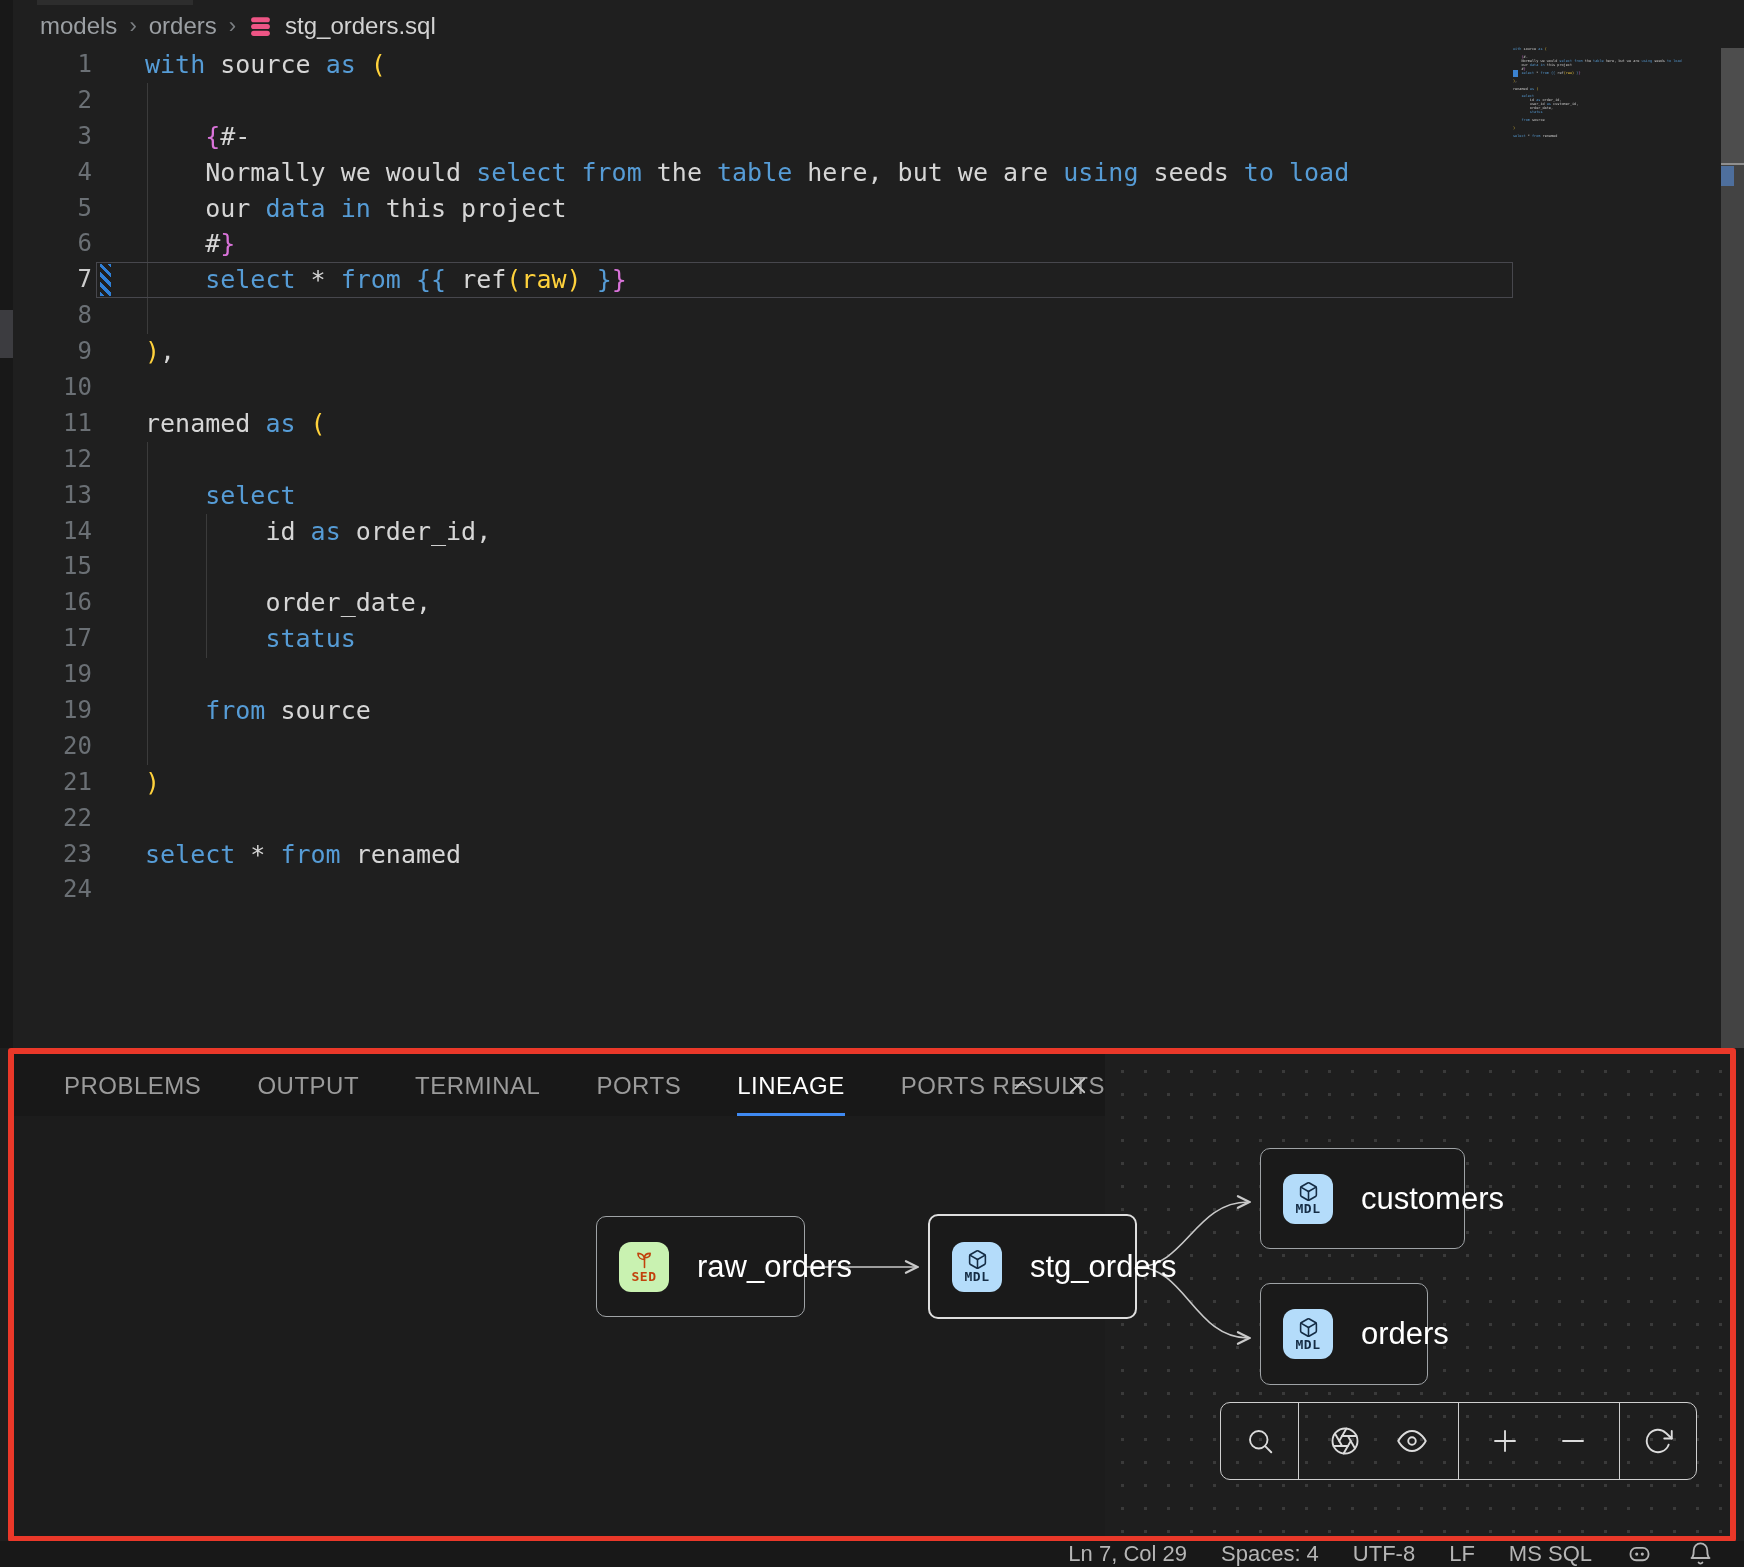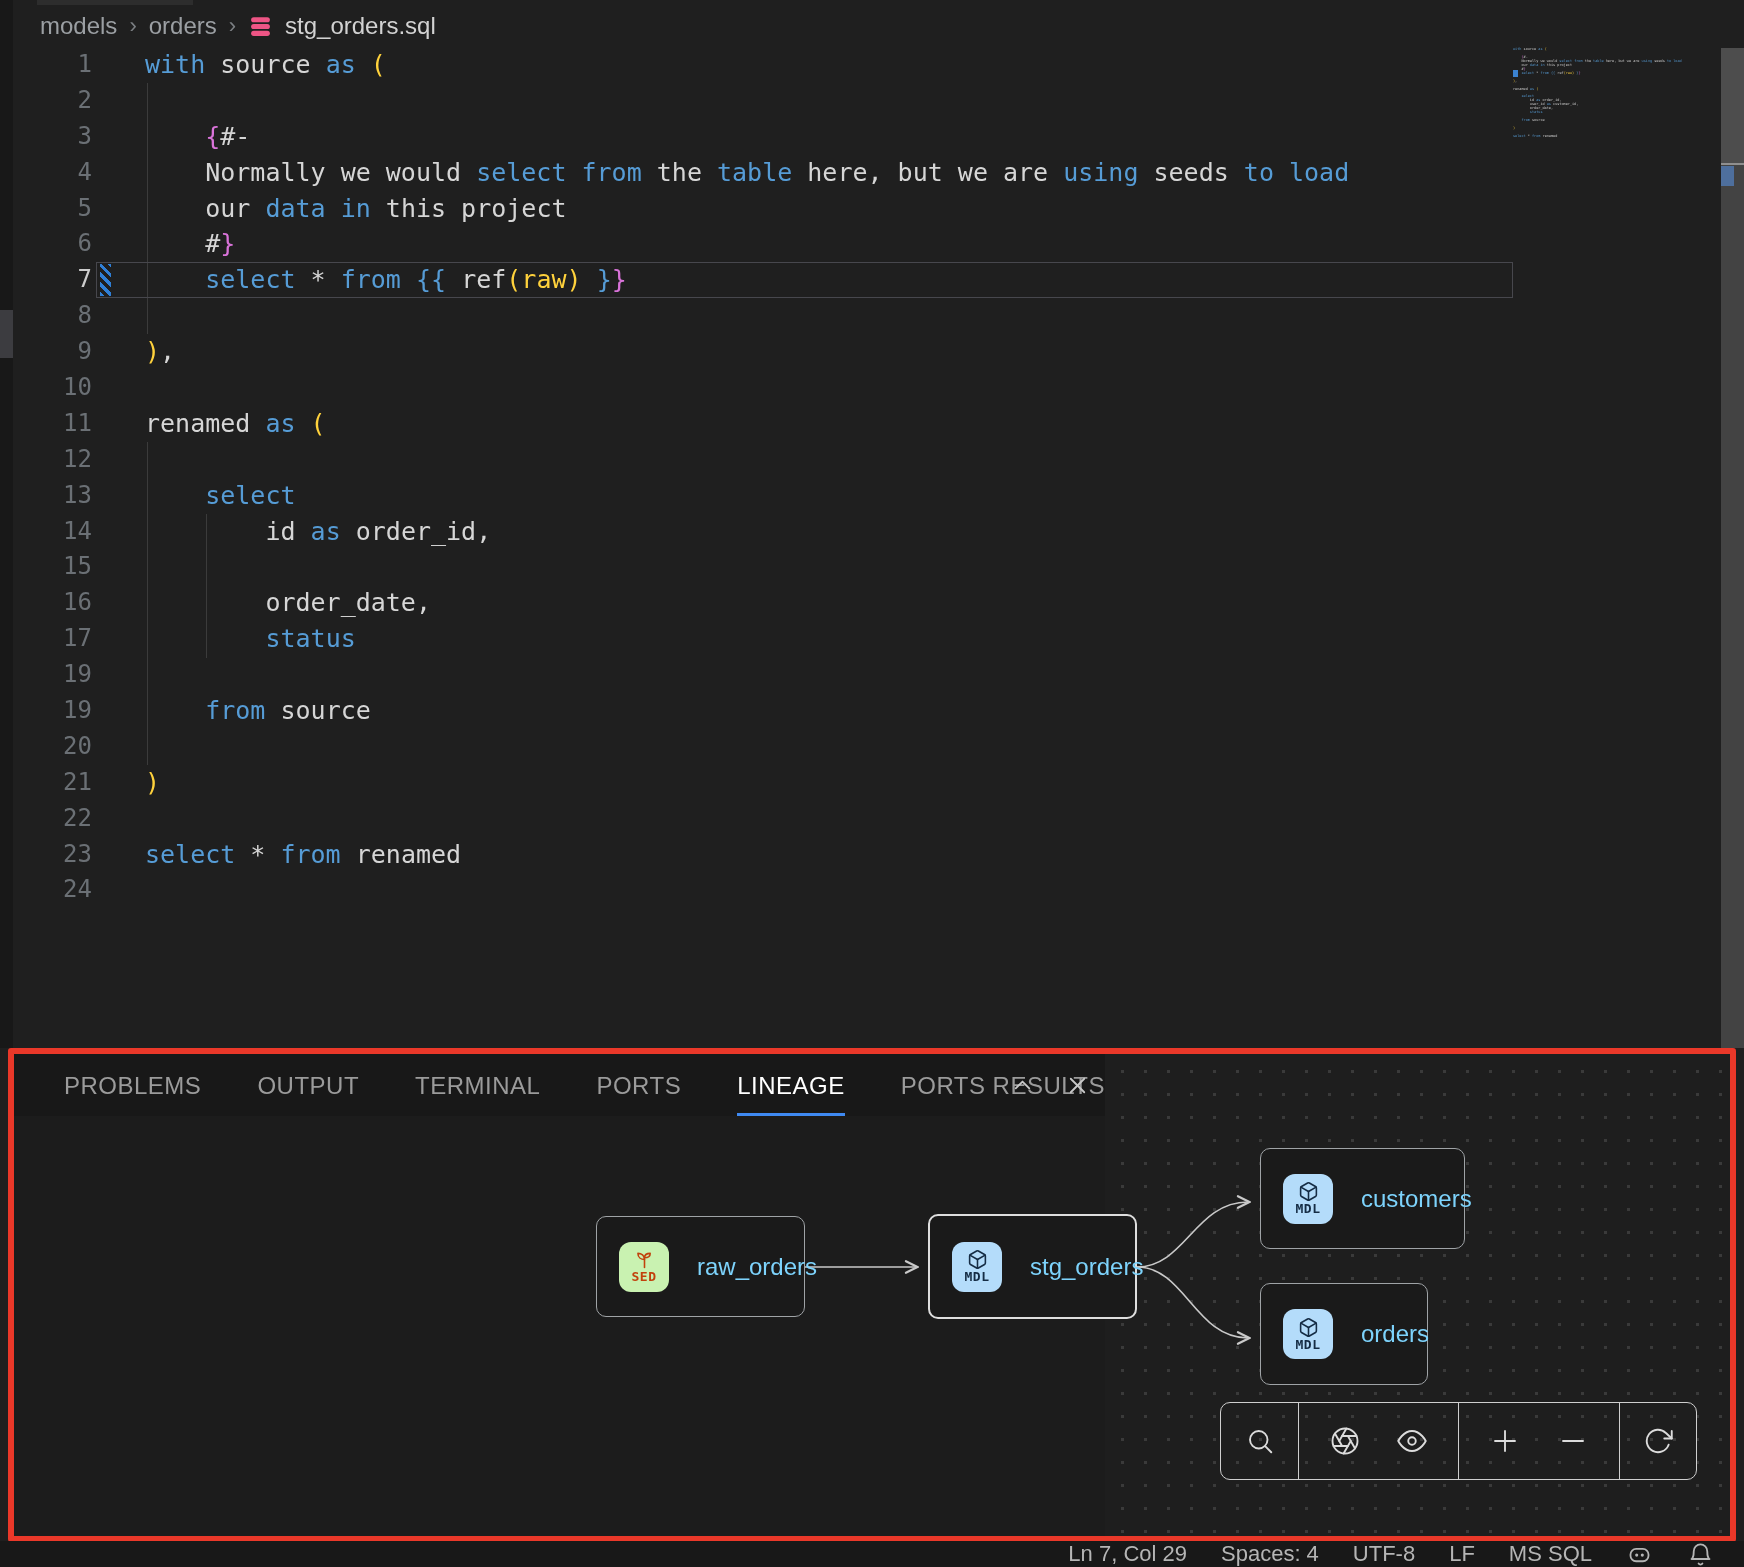"customers" .node .nlabel { color: #7dd3fc -> #ffffff; font-size: 24px -> 31px }
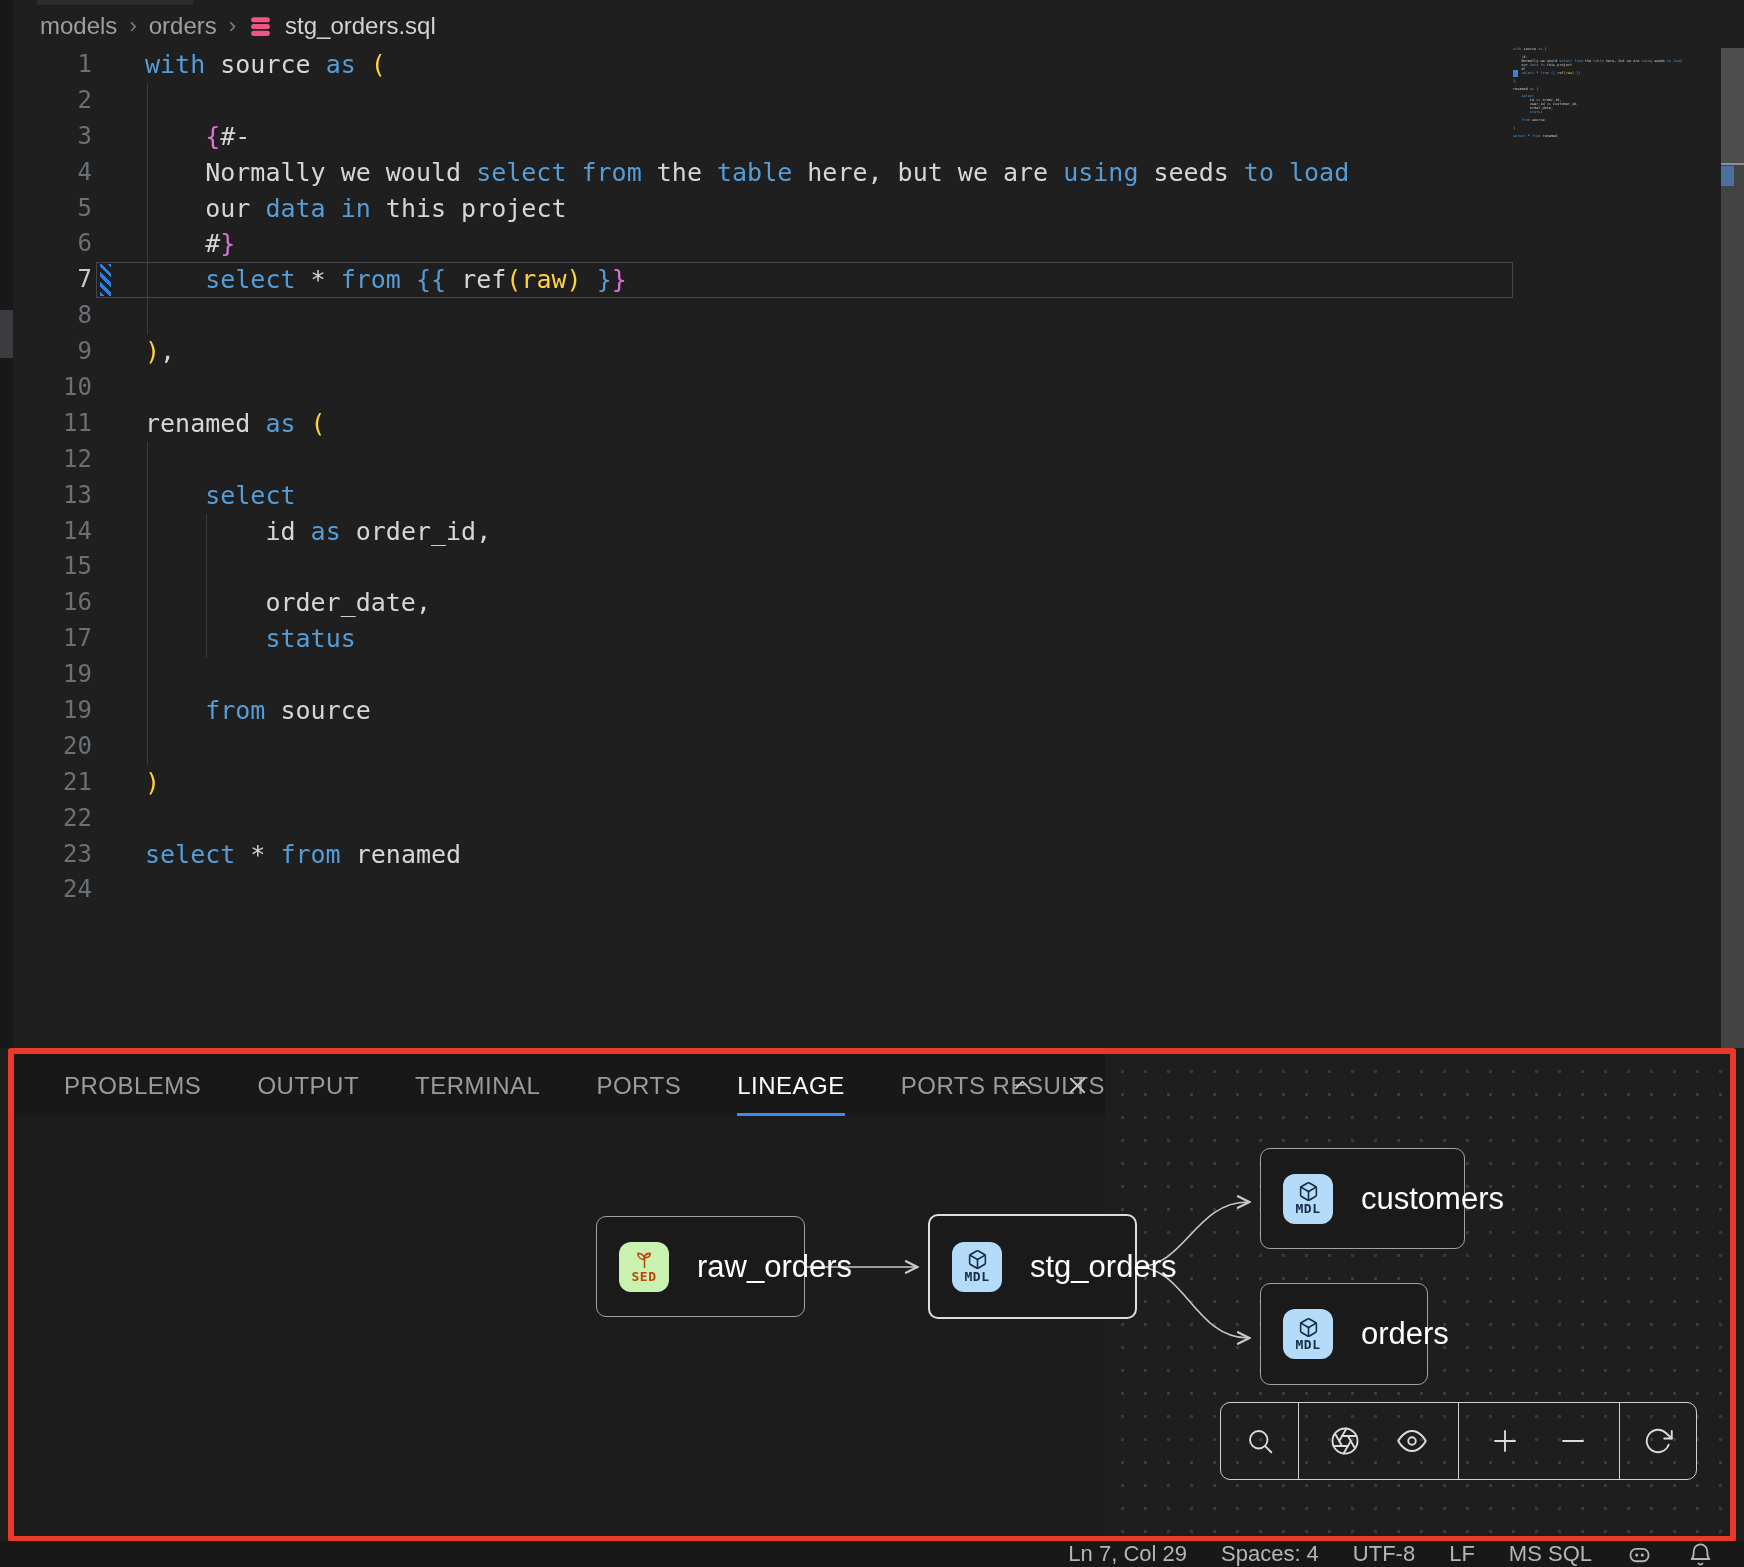"Ln 7, Col 29" .statusbar { align-items: flex-start -> flex-end }
